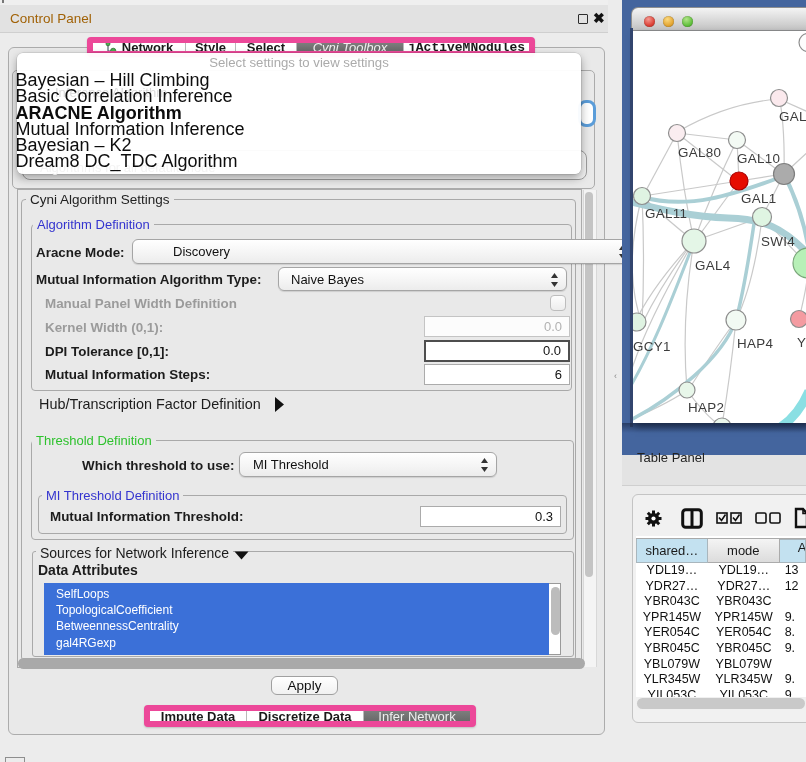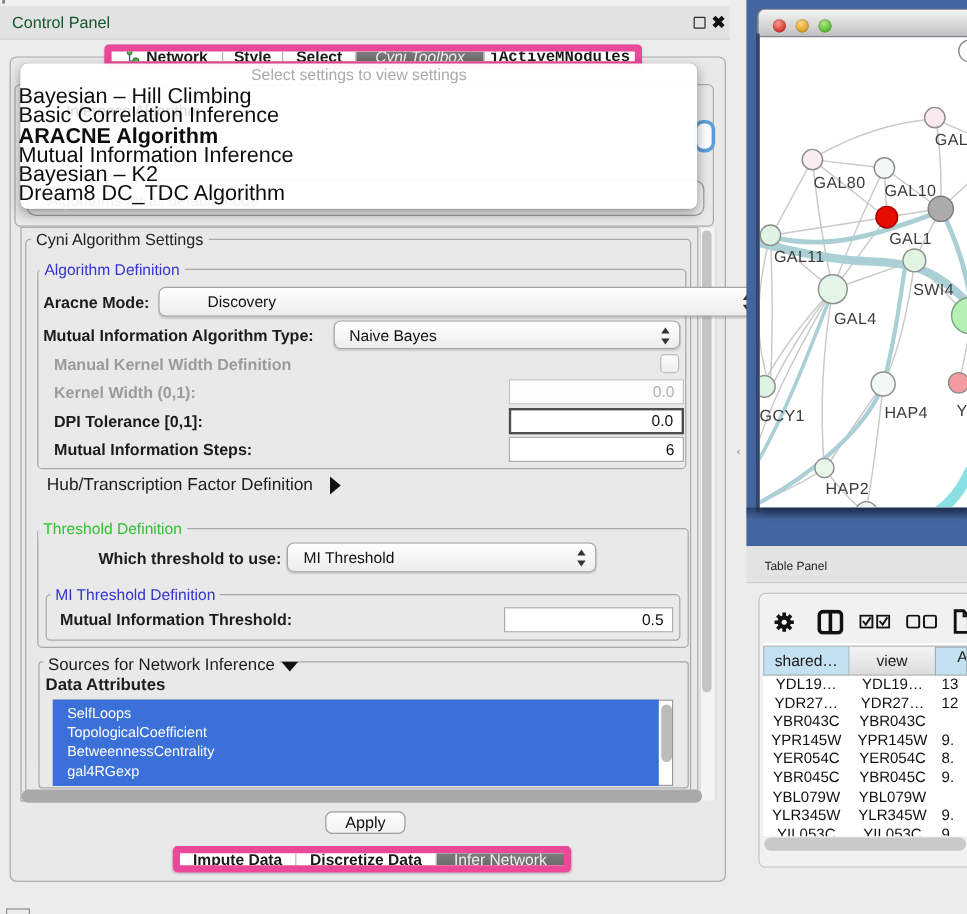"Control Panel" div.abs { color: #14532d -> #a16207 }
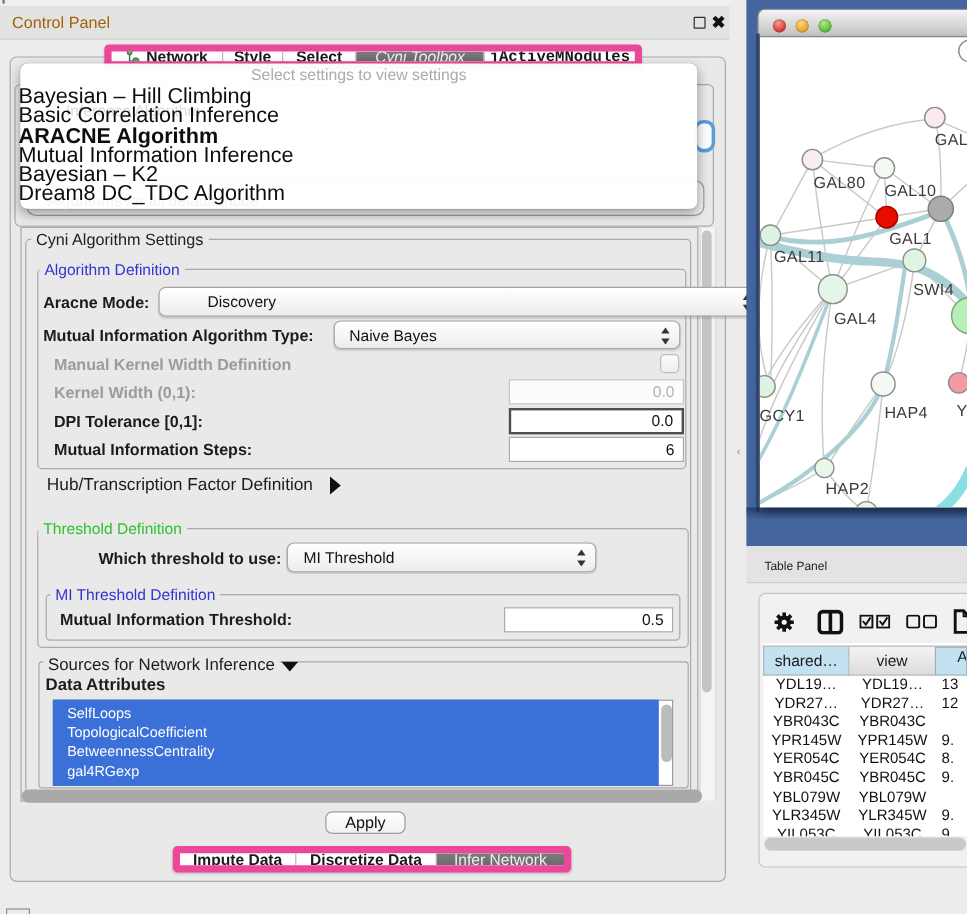"Manual Kernel Width Definition" div.lbl { text: Kernel -> Panel }
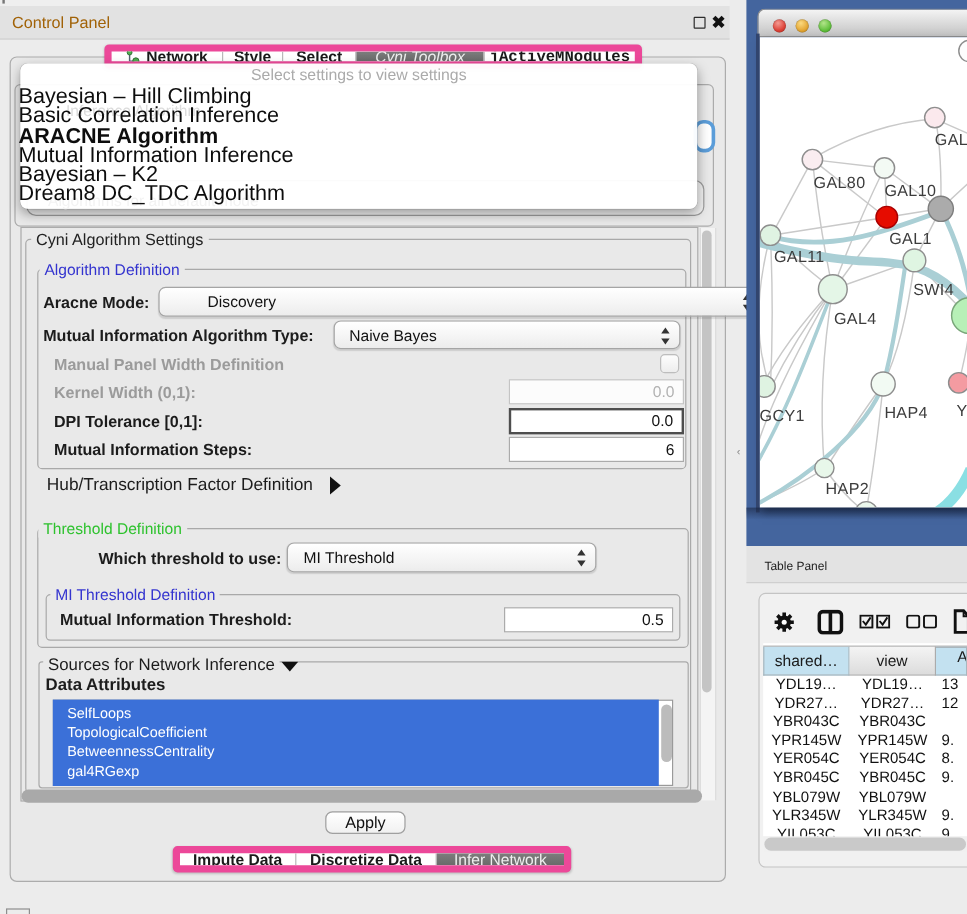"Table Panel" div.abs { font-size: 10px -> 13px; top: 467px -> 450px }
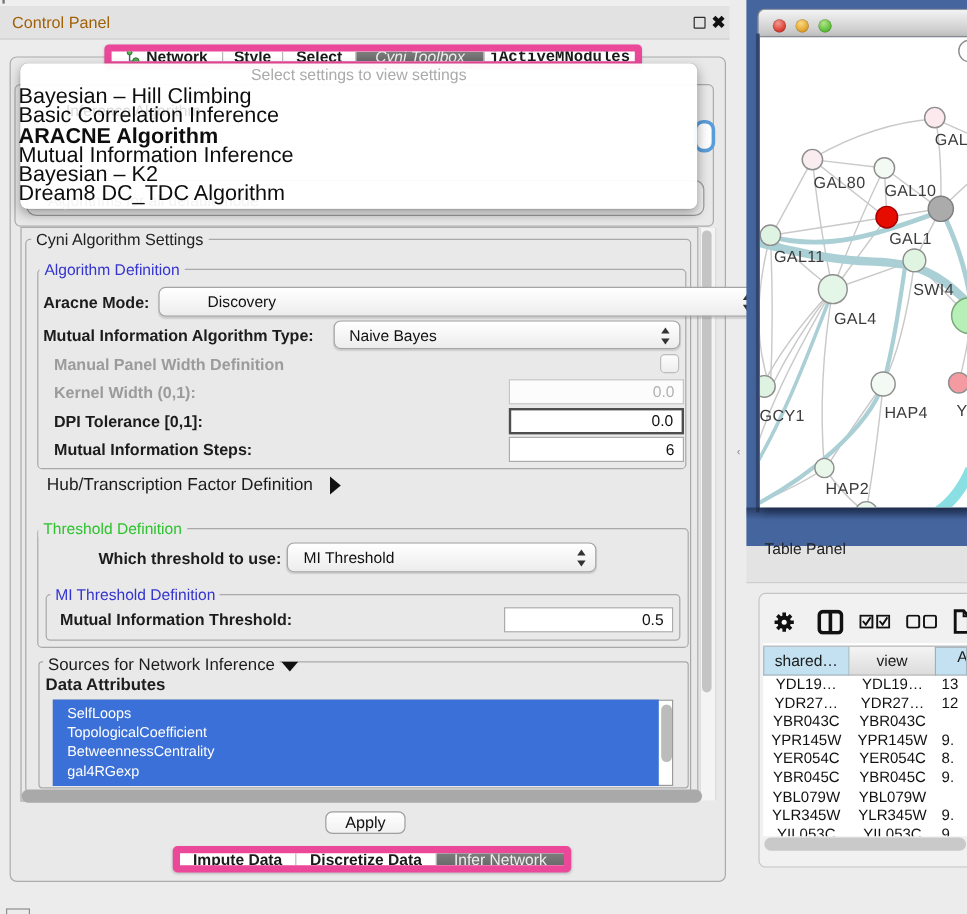"0.5" div.tfield { text: 0.5 -> 0.3 }
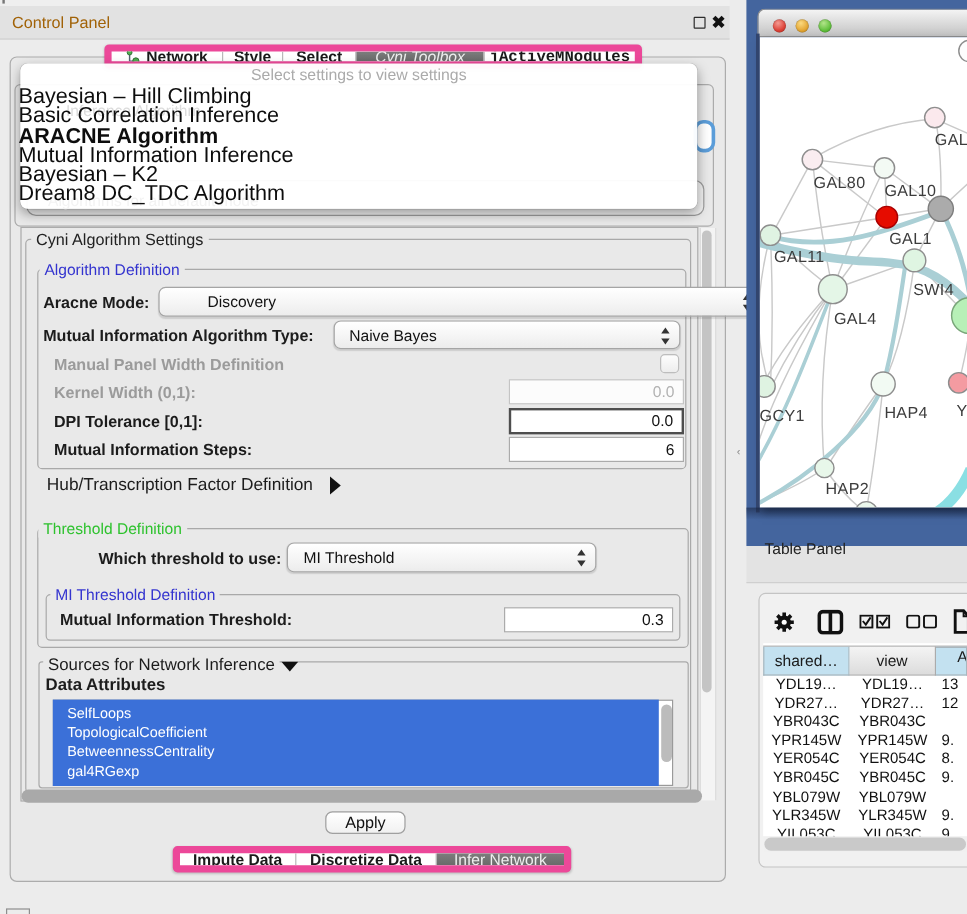"view" div { text: view -> mode }
